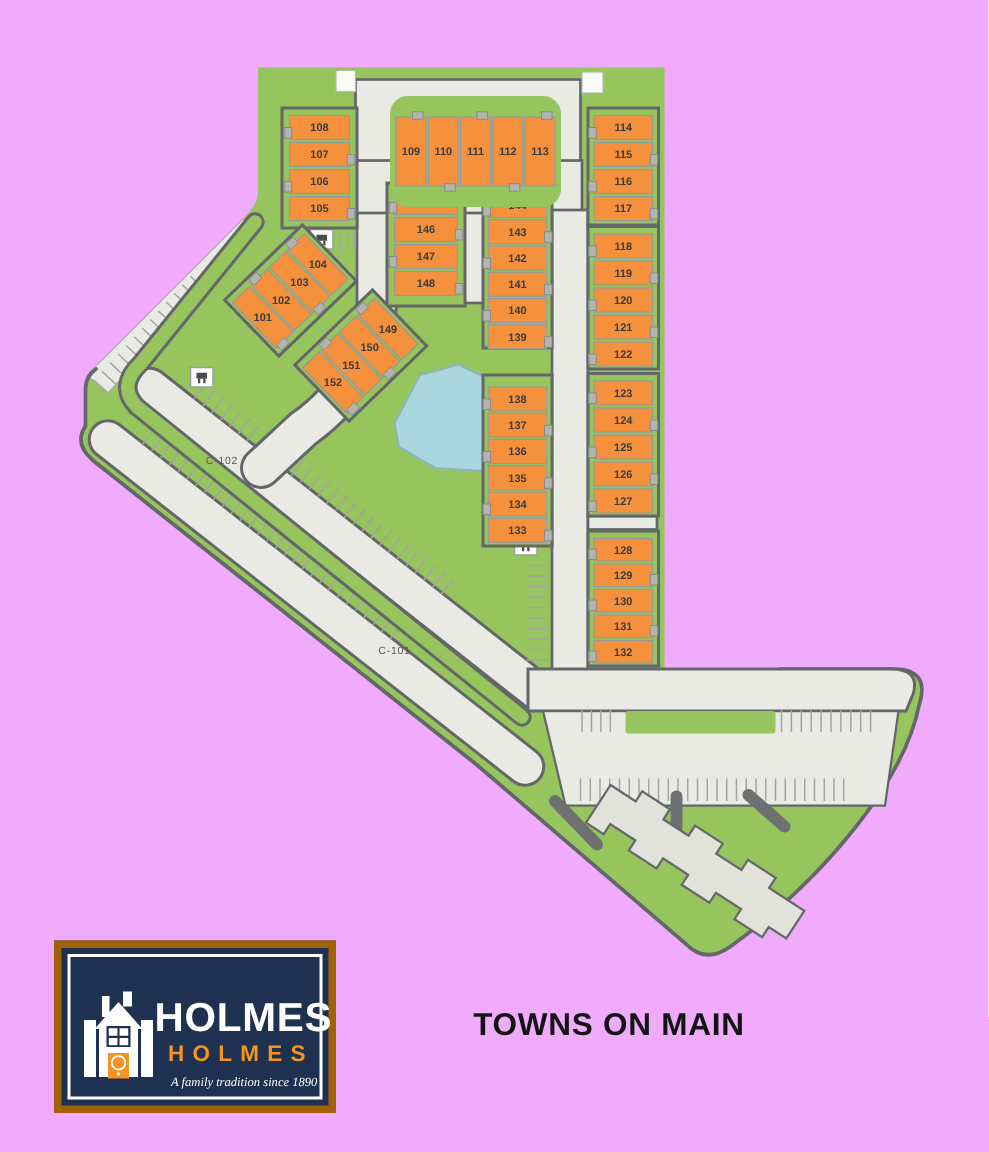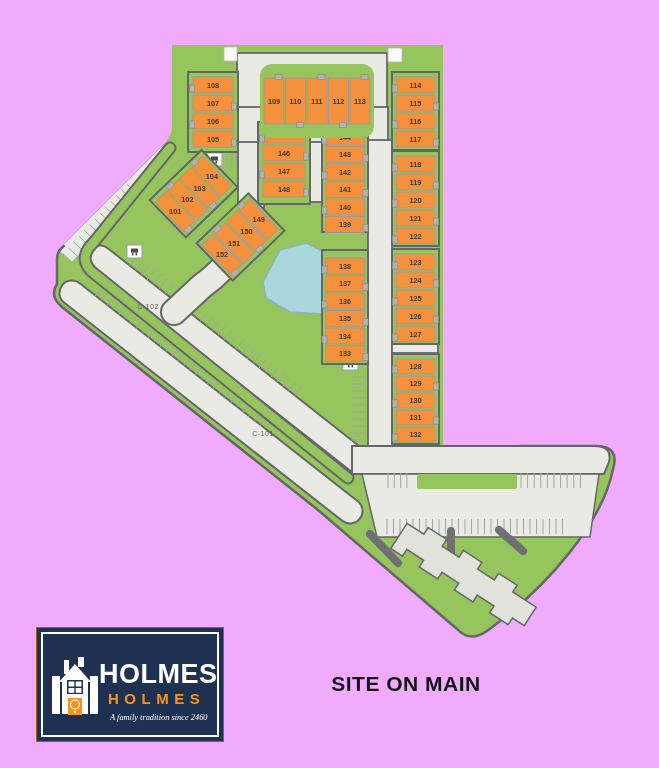"HOLMES" .logo { border: 1px solid #a16207 -> 5px solid #a16207 }
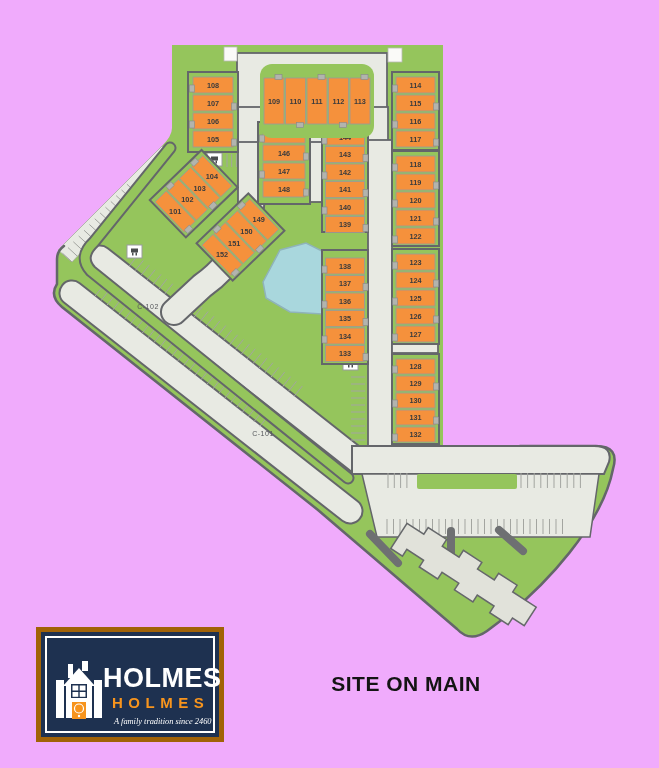"SITE ON MAIN" div.title-line1 { text: SITE -> TOWNS }
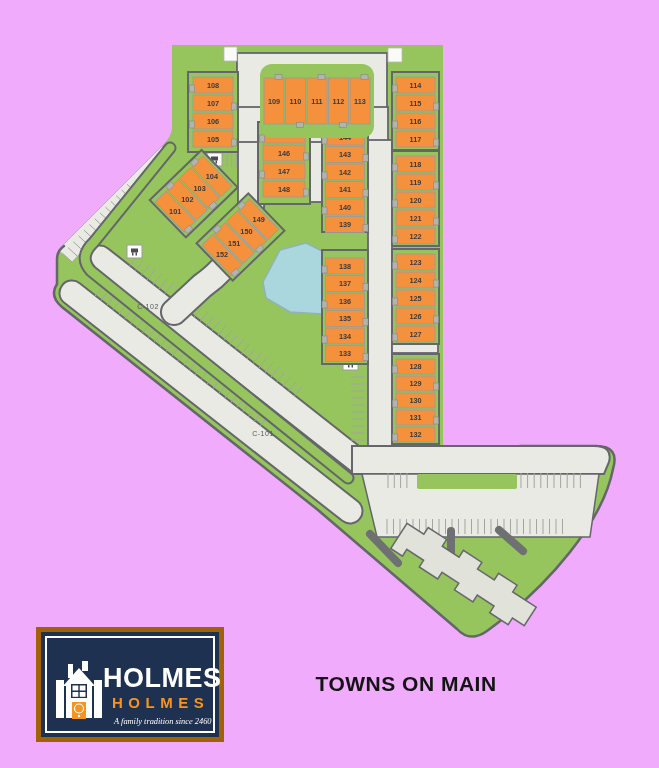"A family tradition since 2460" div.logo-tagline { text: 2460 -> 1890 }
